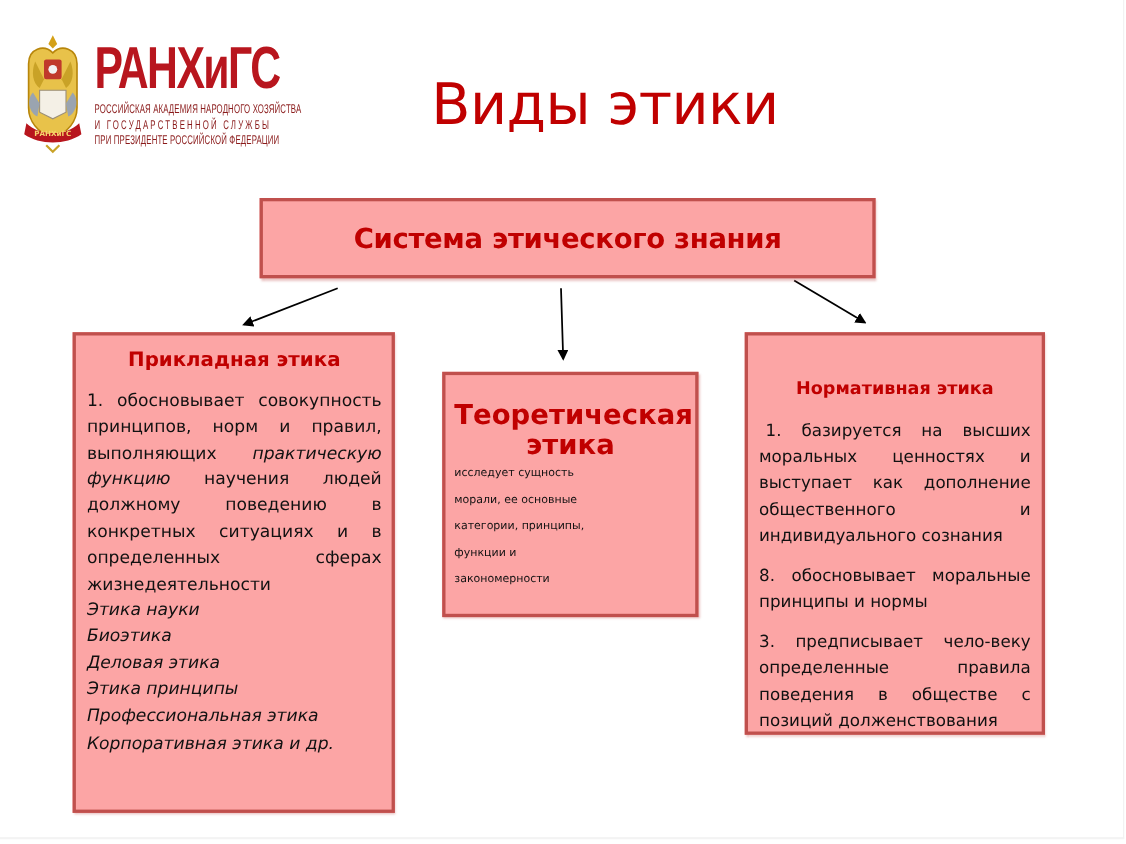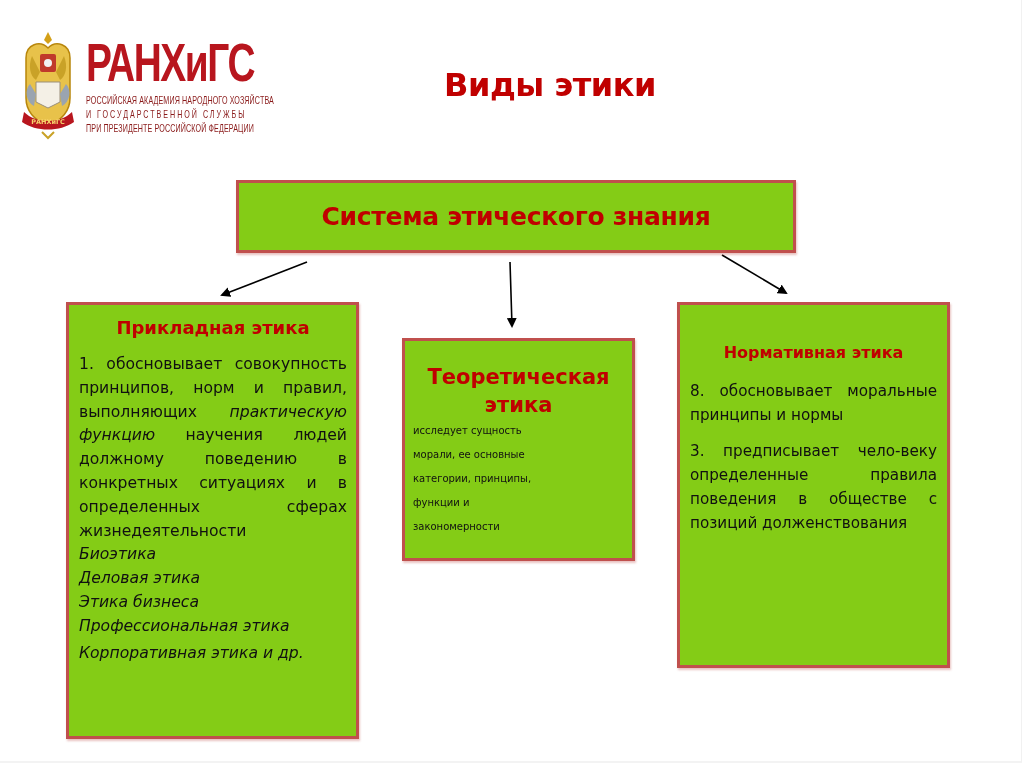"Виды этики" .page-title { font-size: 32px -> 52px; font-weight: bold -> normal }
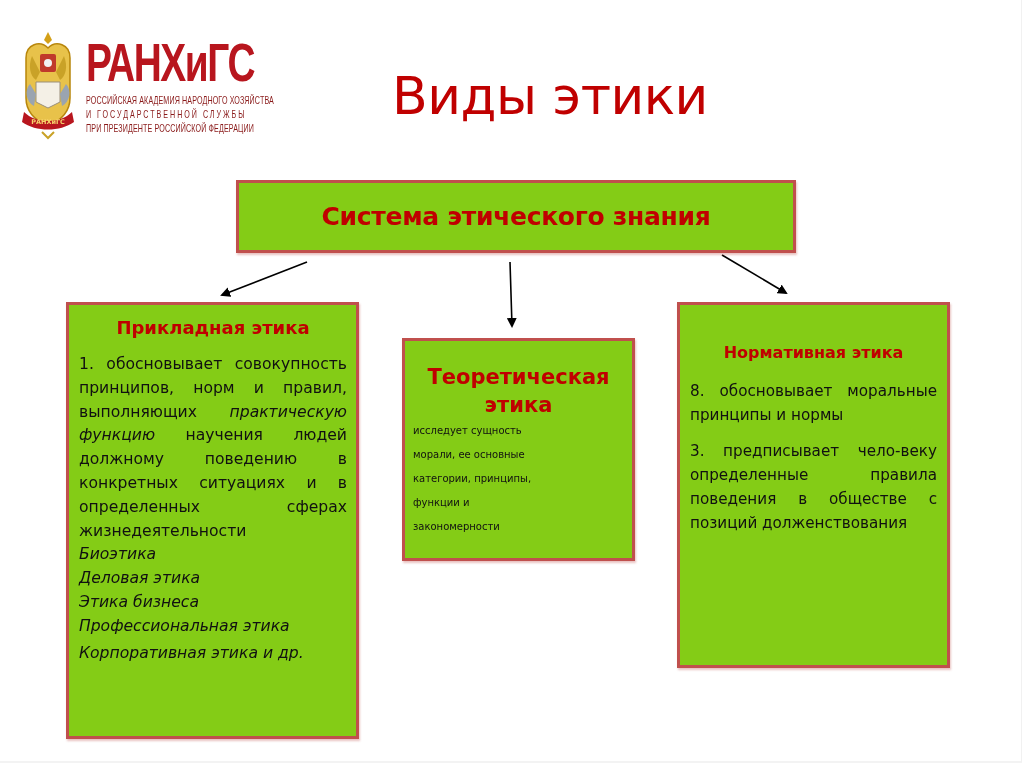"Система этического знания" .box { background: #84cc16 -> #fca5a5 }
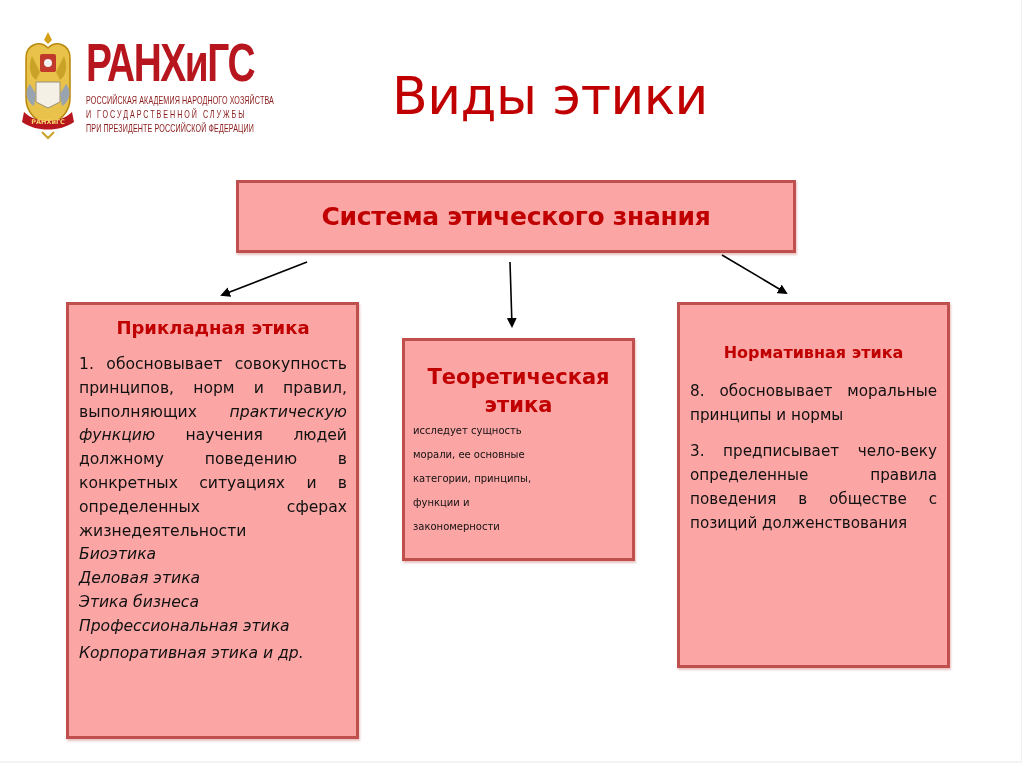"Теоретическая" .mid-box .box-title { font-size: 21px -> 25px }
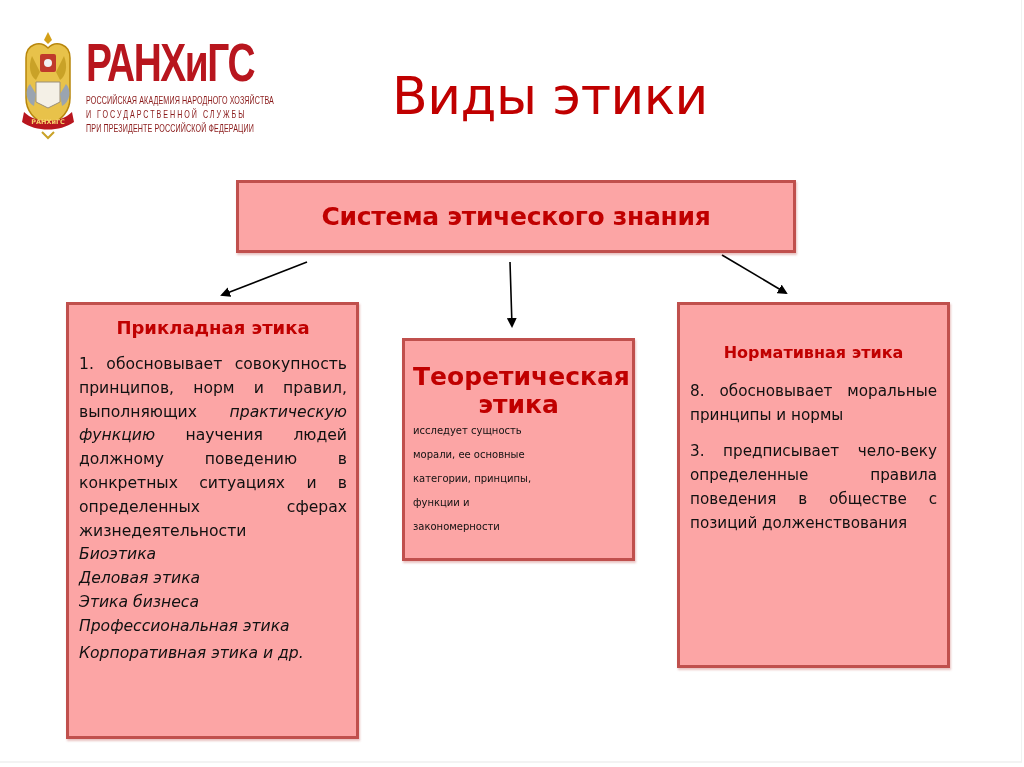"1. базируется на высших моральных" div.body-text { html: none -> <div>1. базируется на высших моральных ценностях и выступает как дополнение общественного и индивидуального сознания</div> }
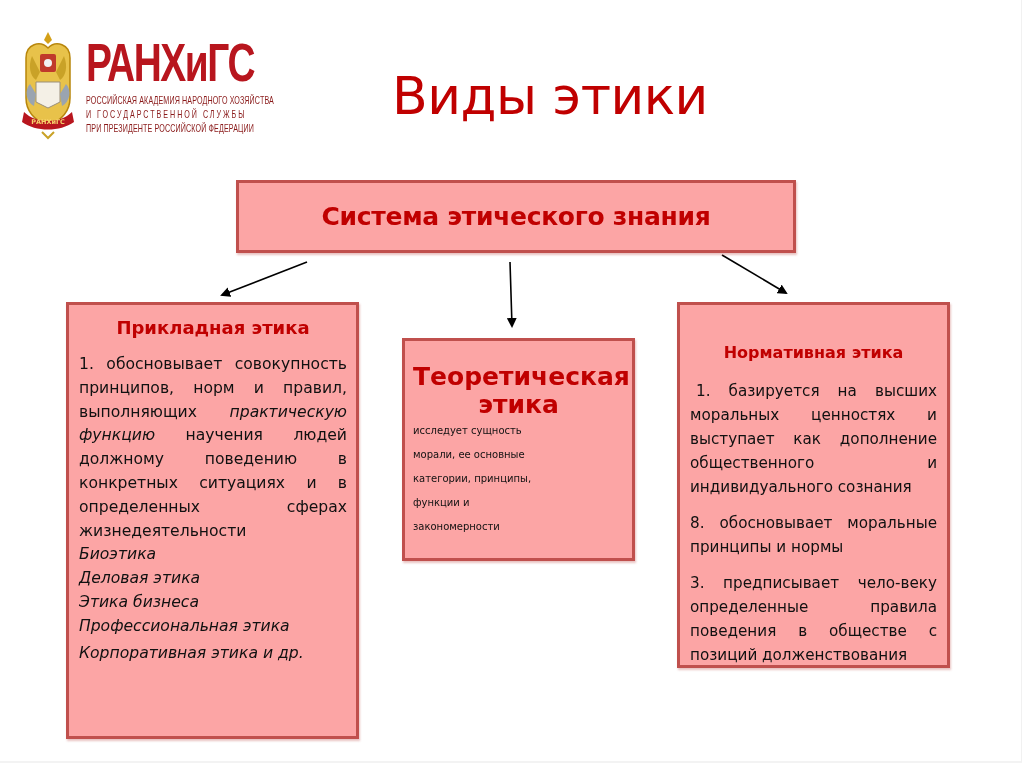"Этика науки" div.body-text { html: none -> <div>Этика науки</div> }
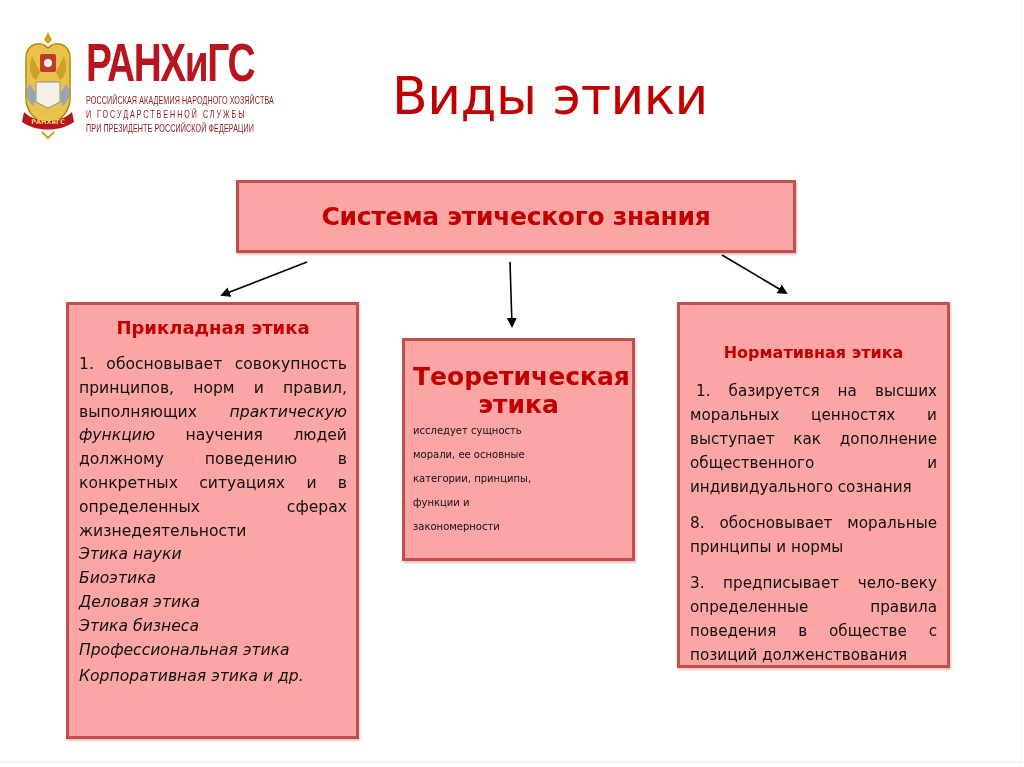"Этика бизнеса" div.body-text { text: бизнеса -> принципы }
